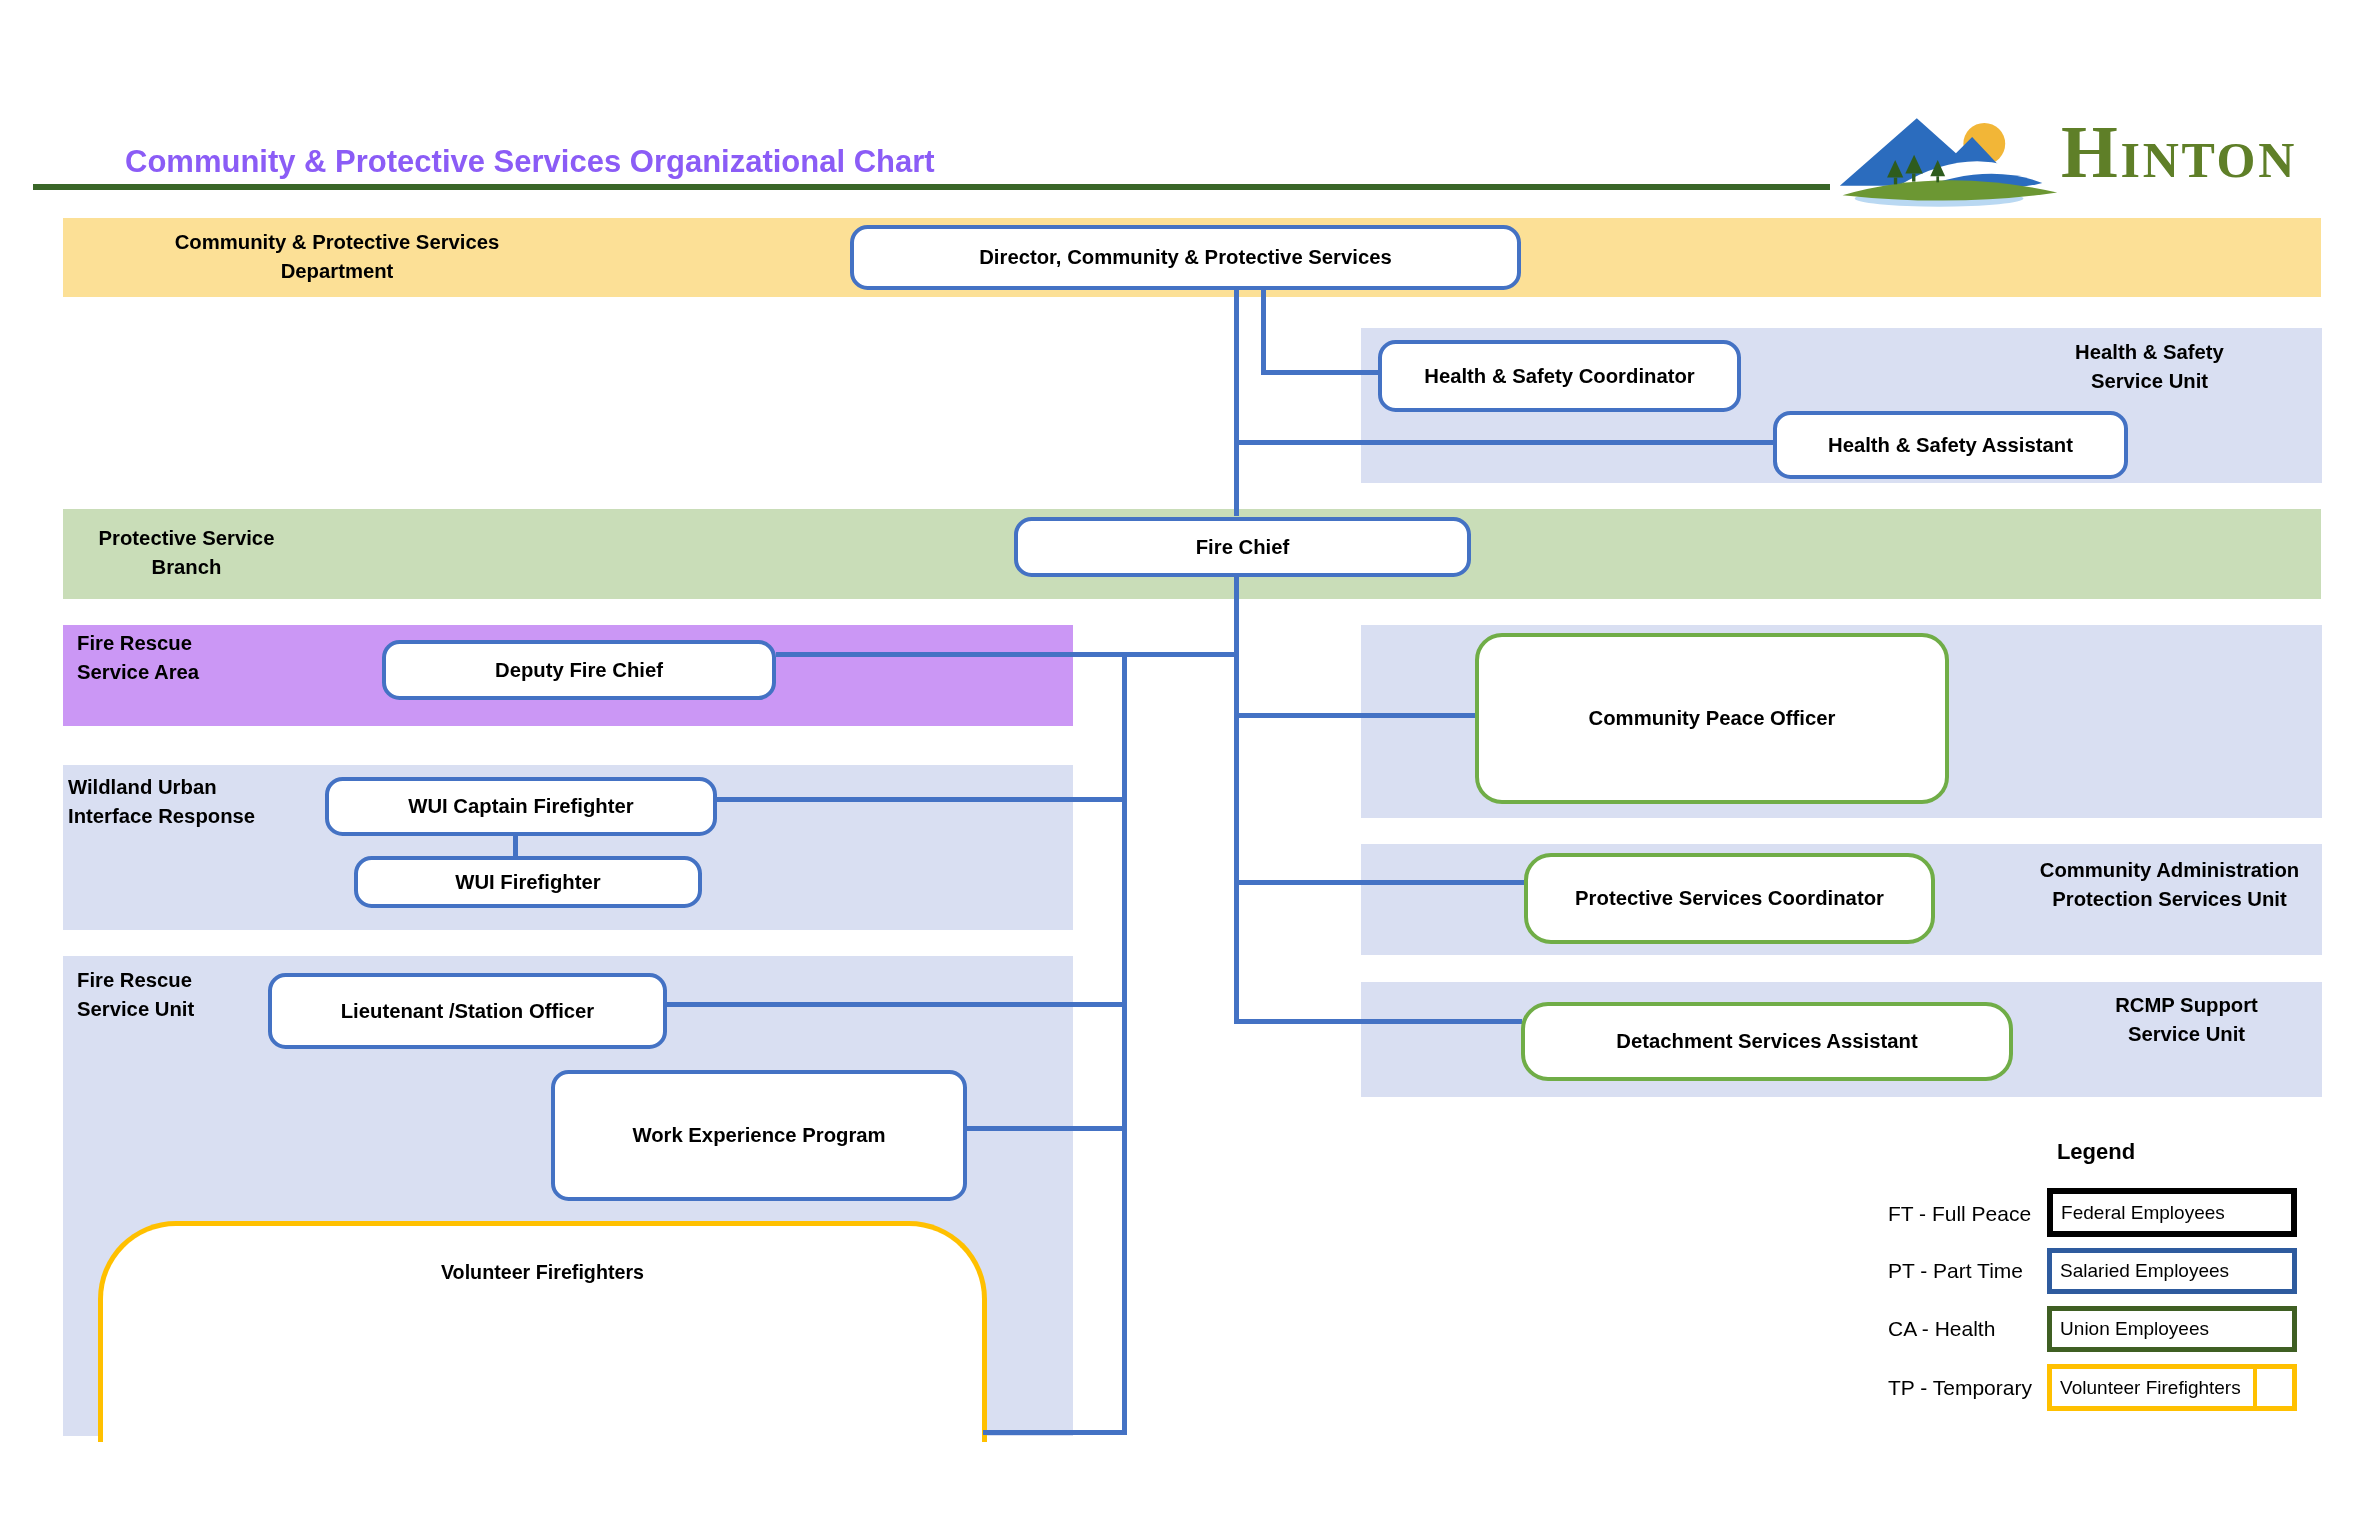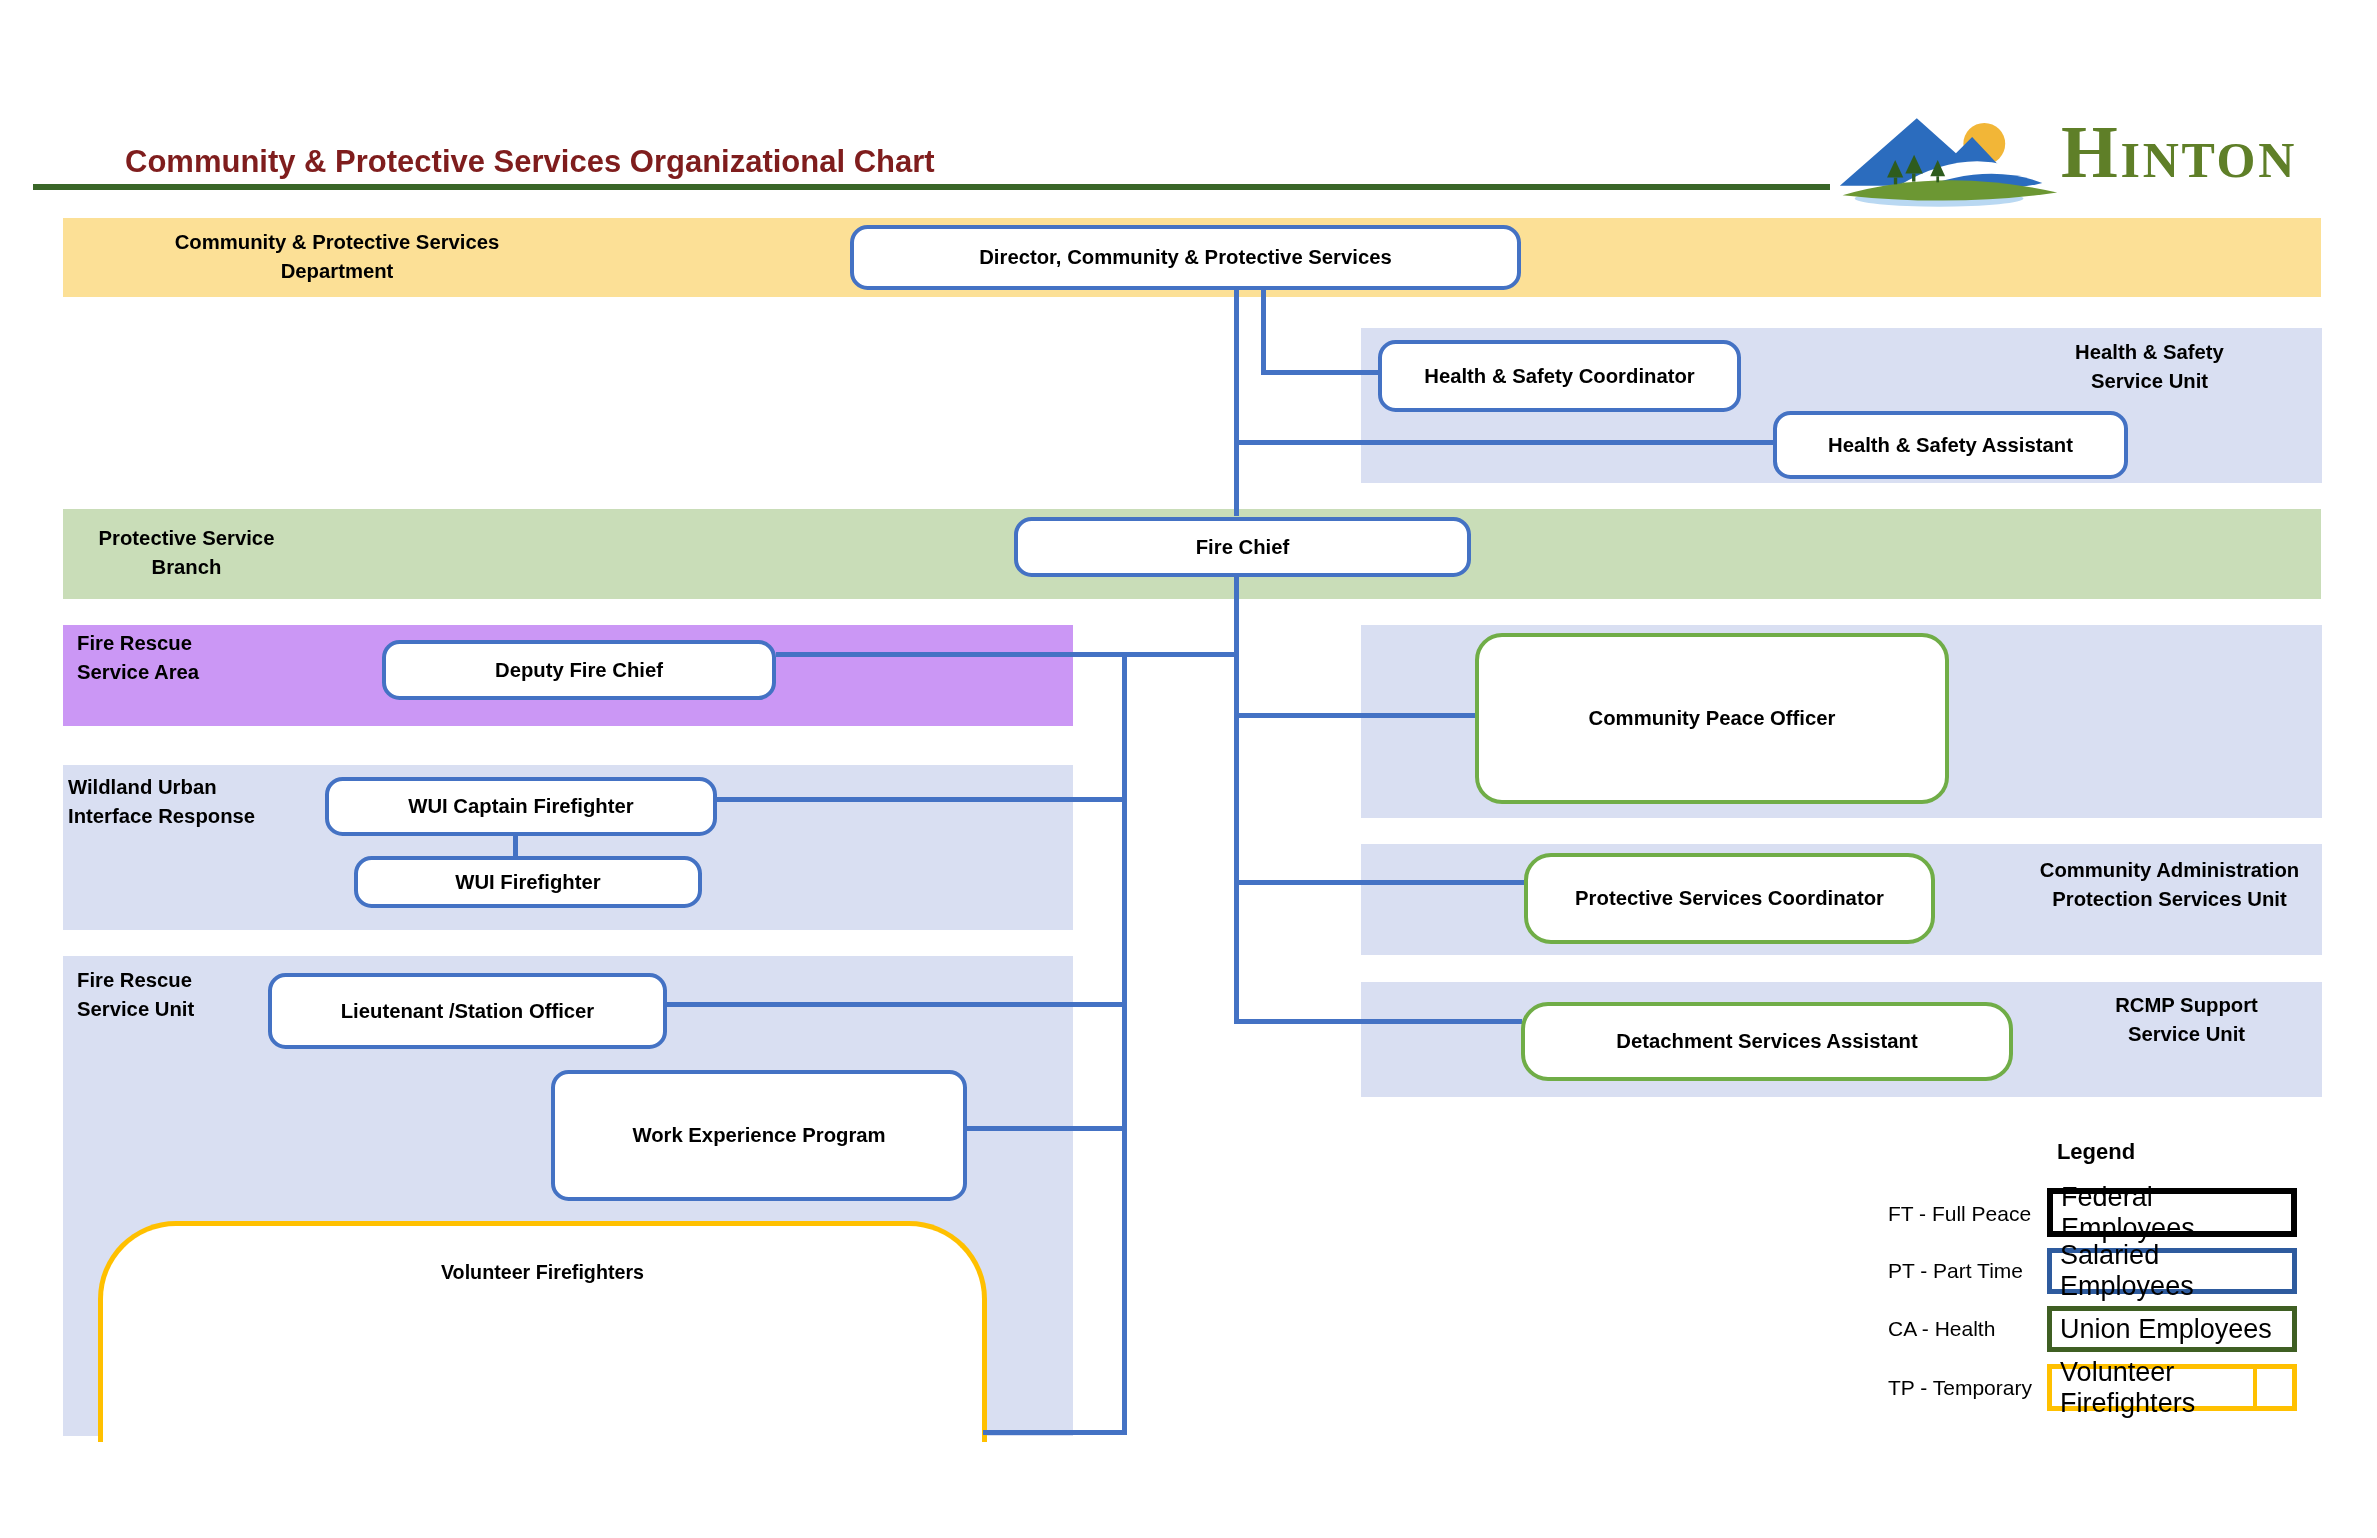"Community & Protective Services Organizational" .title { color: #7f1d1d -> #8b5cf6 }
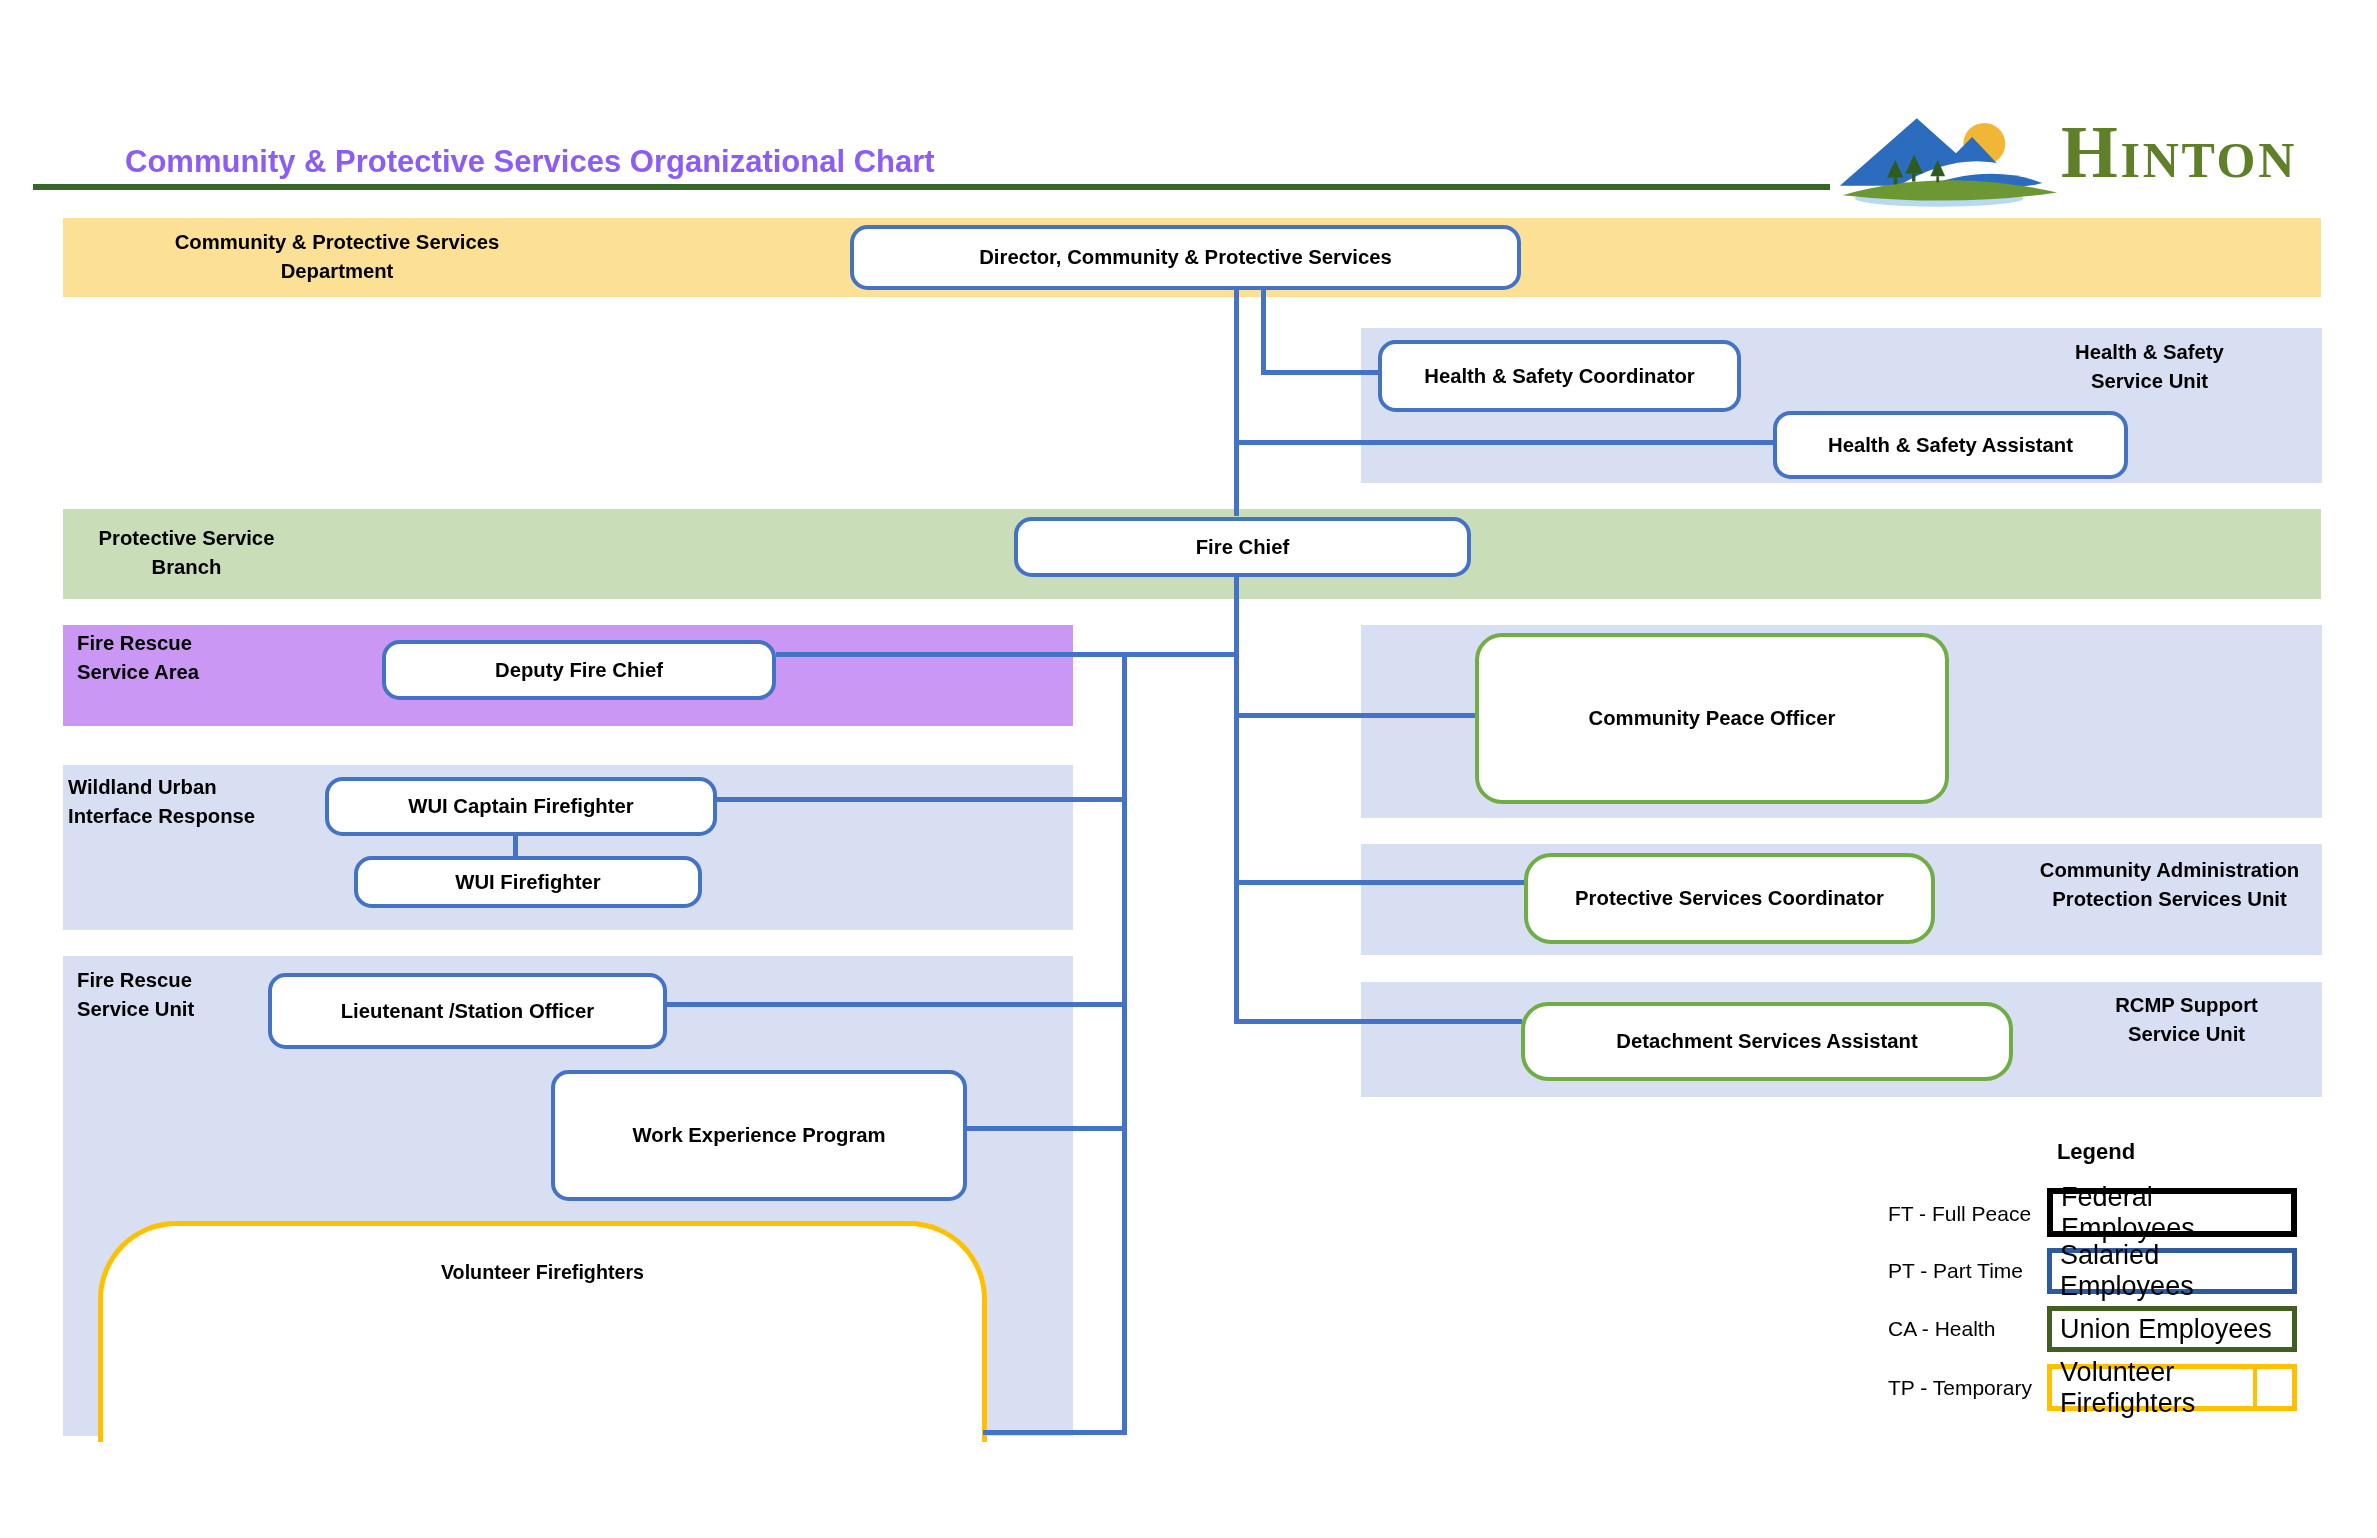"Federal Employees" .legend-box { font-size: 27px -> 19px }
